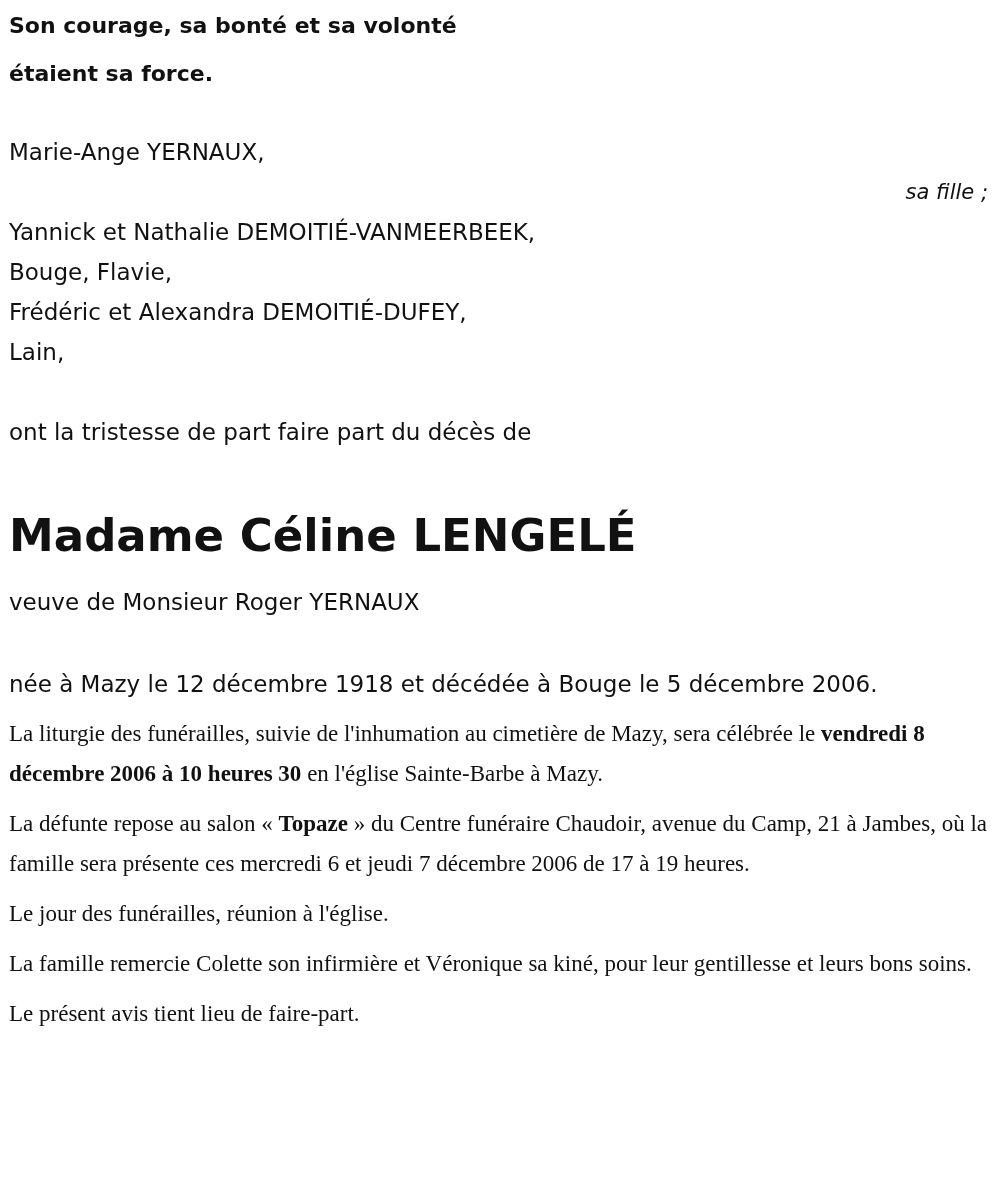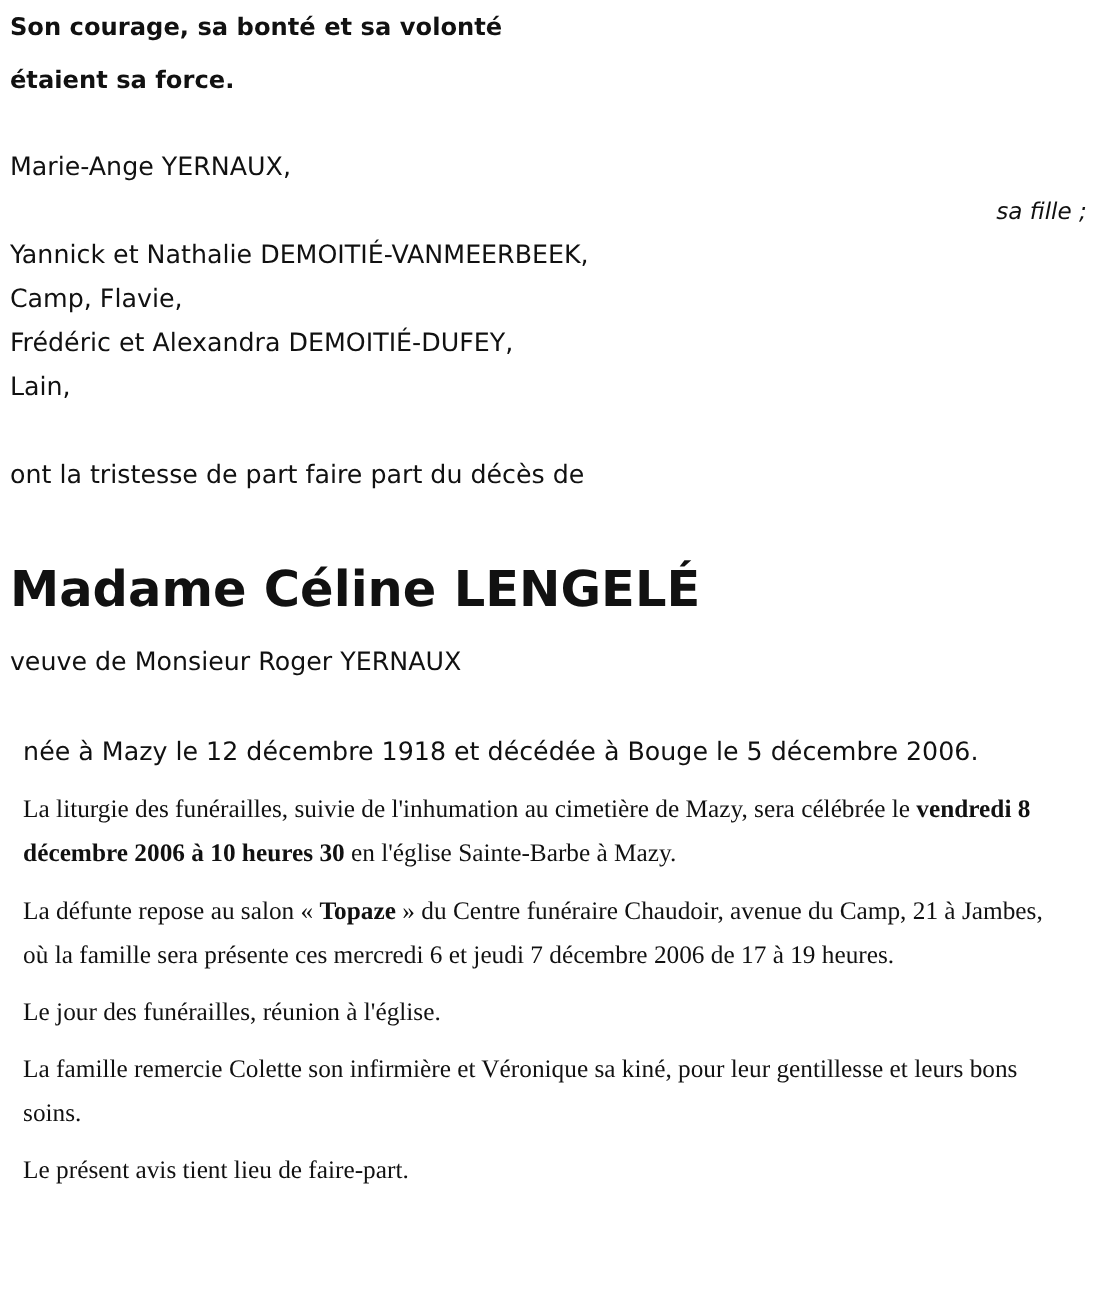"Camp, Flavie," div.line { text: Camp -> Bouge }
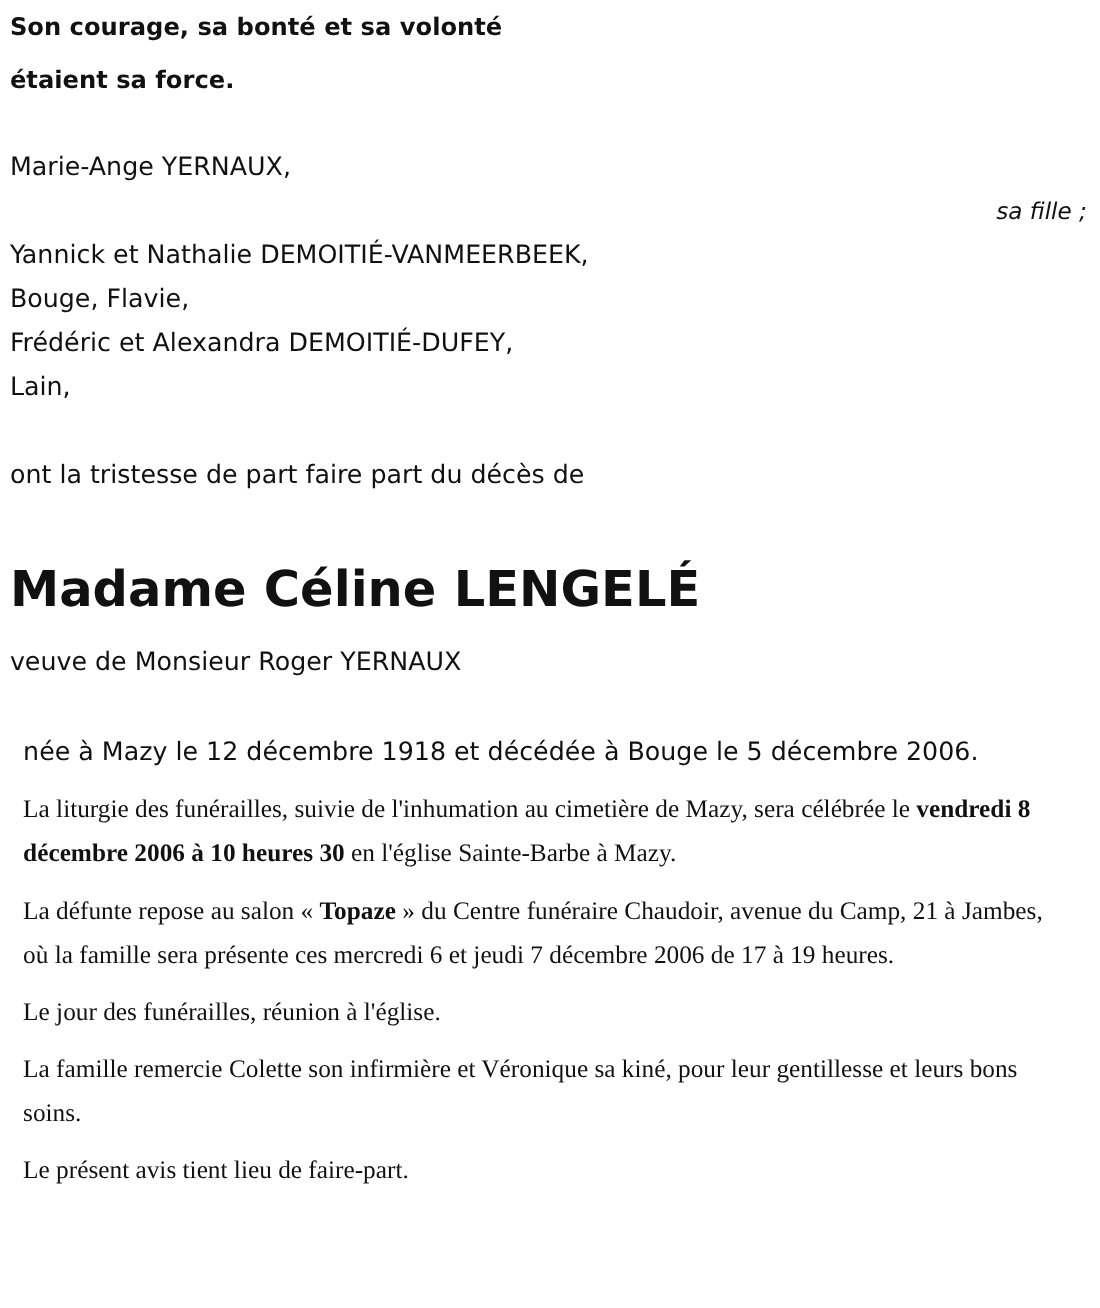"née à Mazy le 12" .para { margin: 12px -> 0 }
